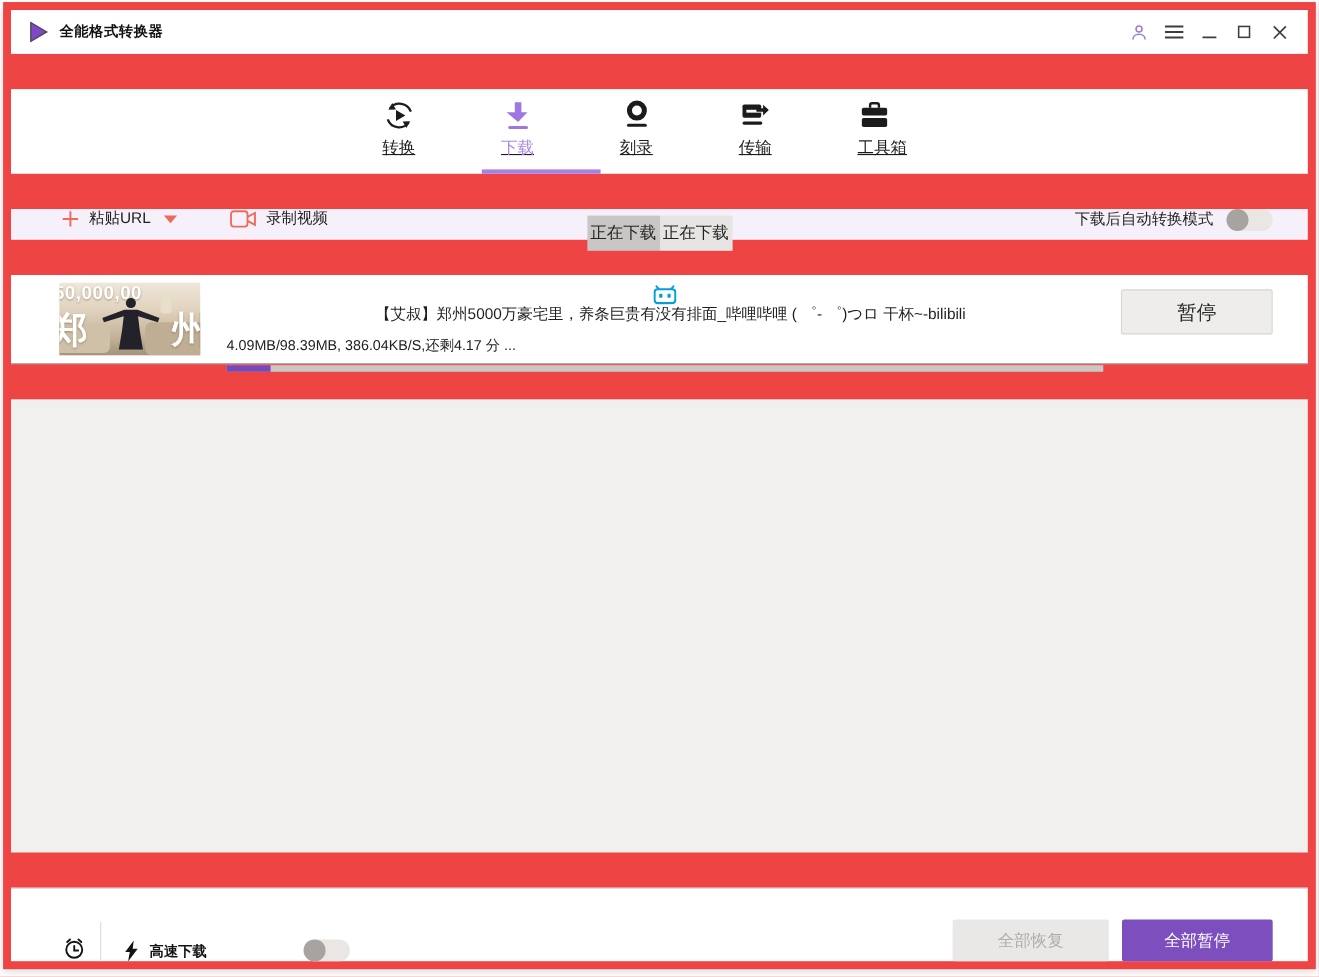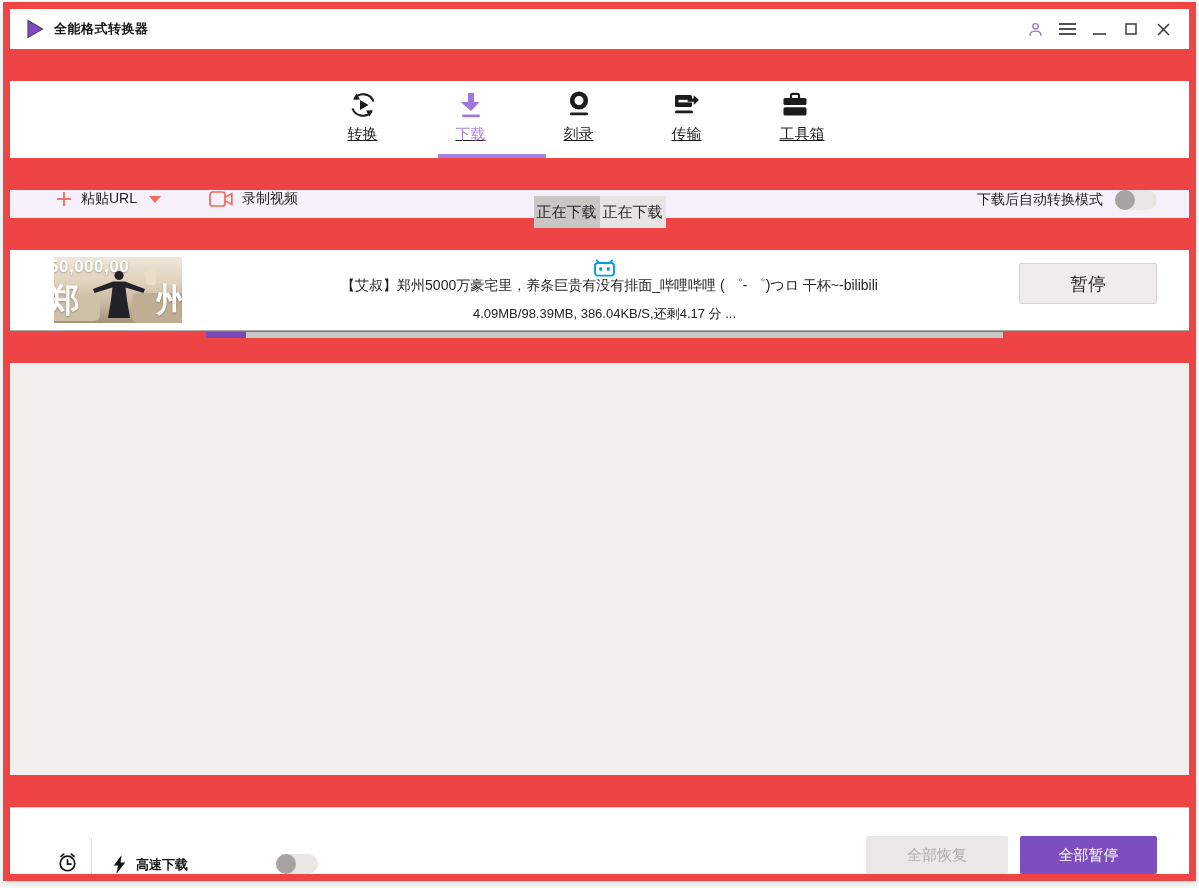"4.09MB/98.39MB, 386.04KB/S,还剩4.17 分 ..." .item-stats { text-align: center -> none }
